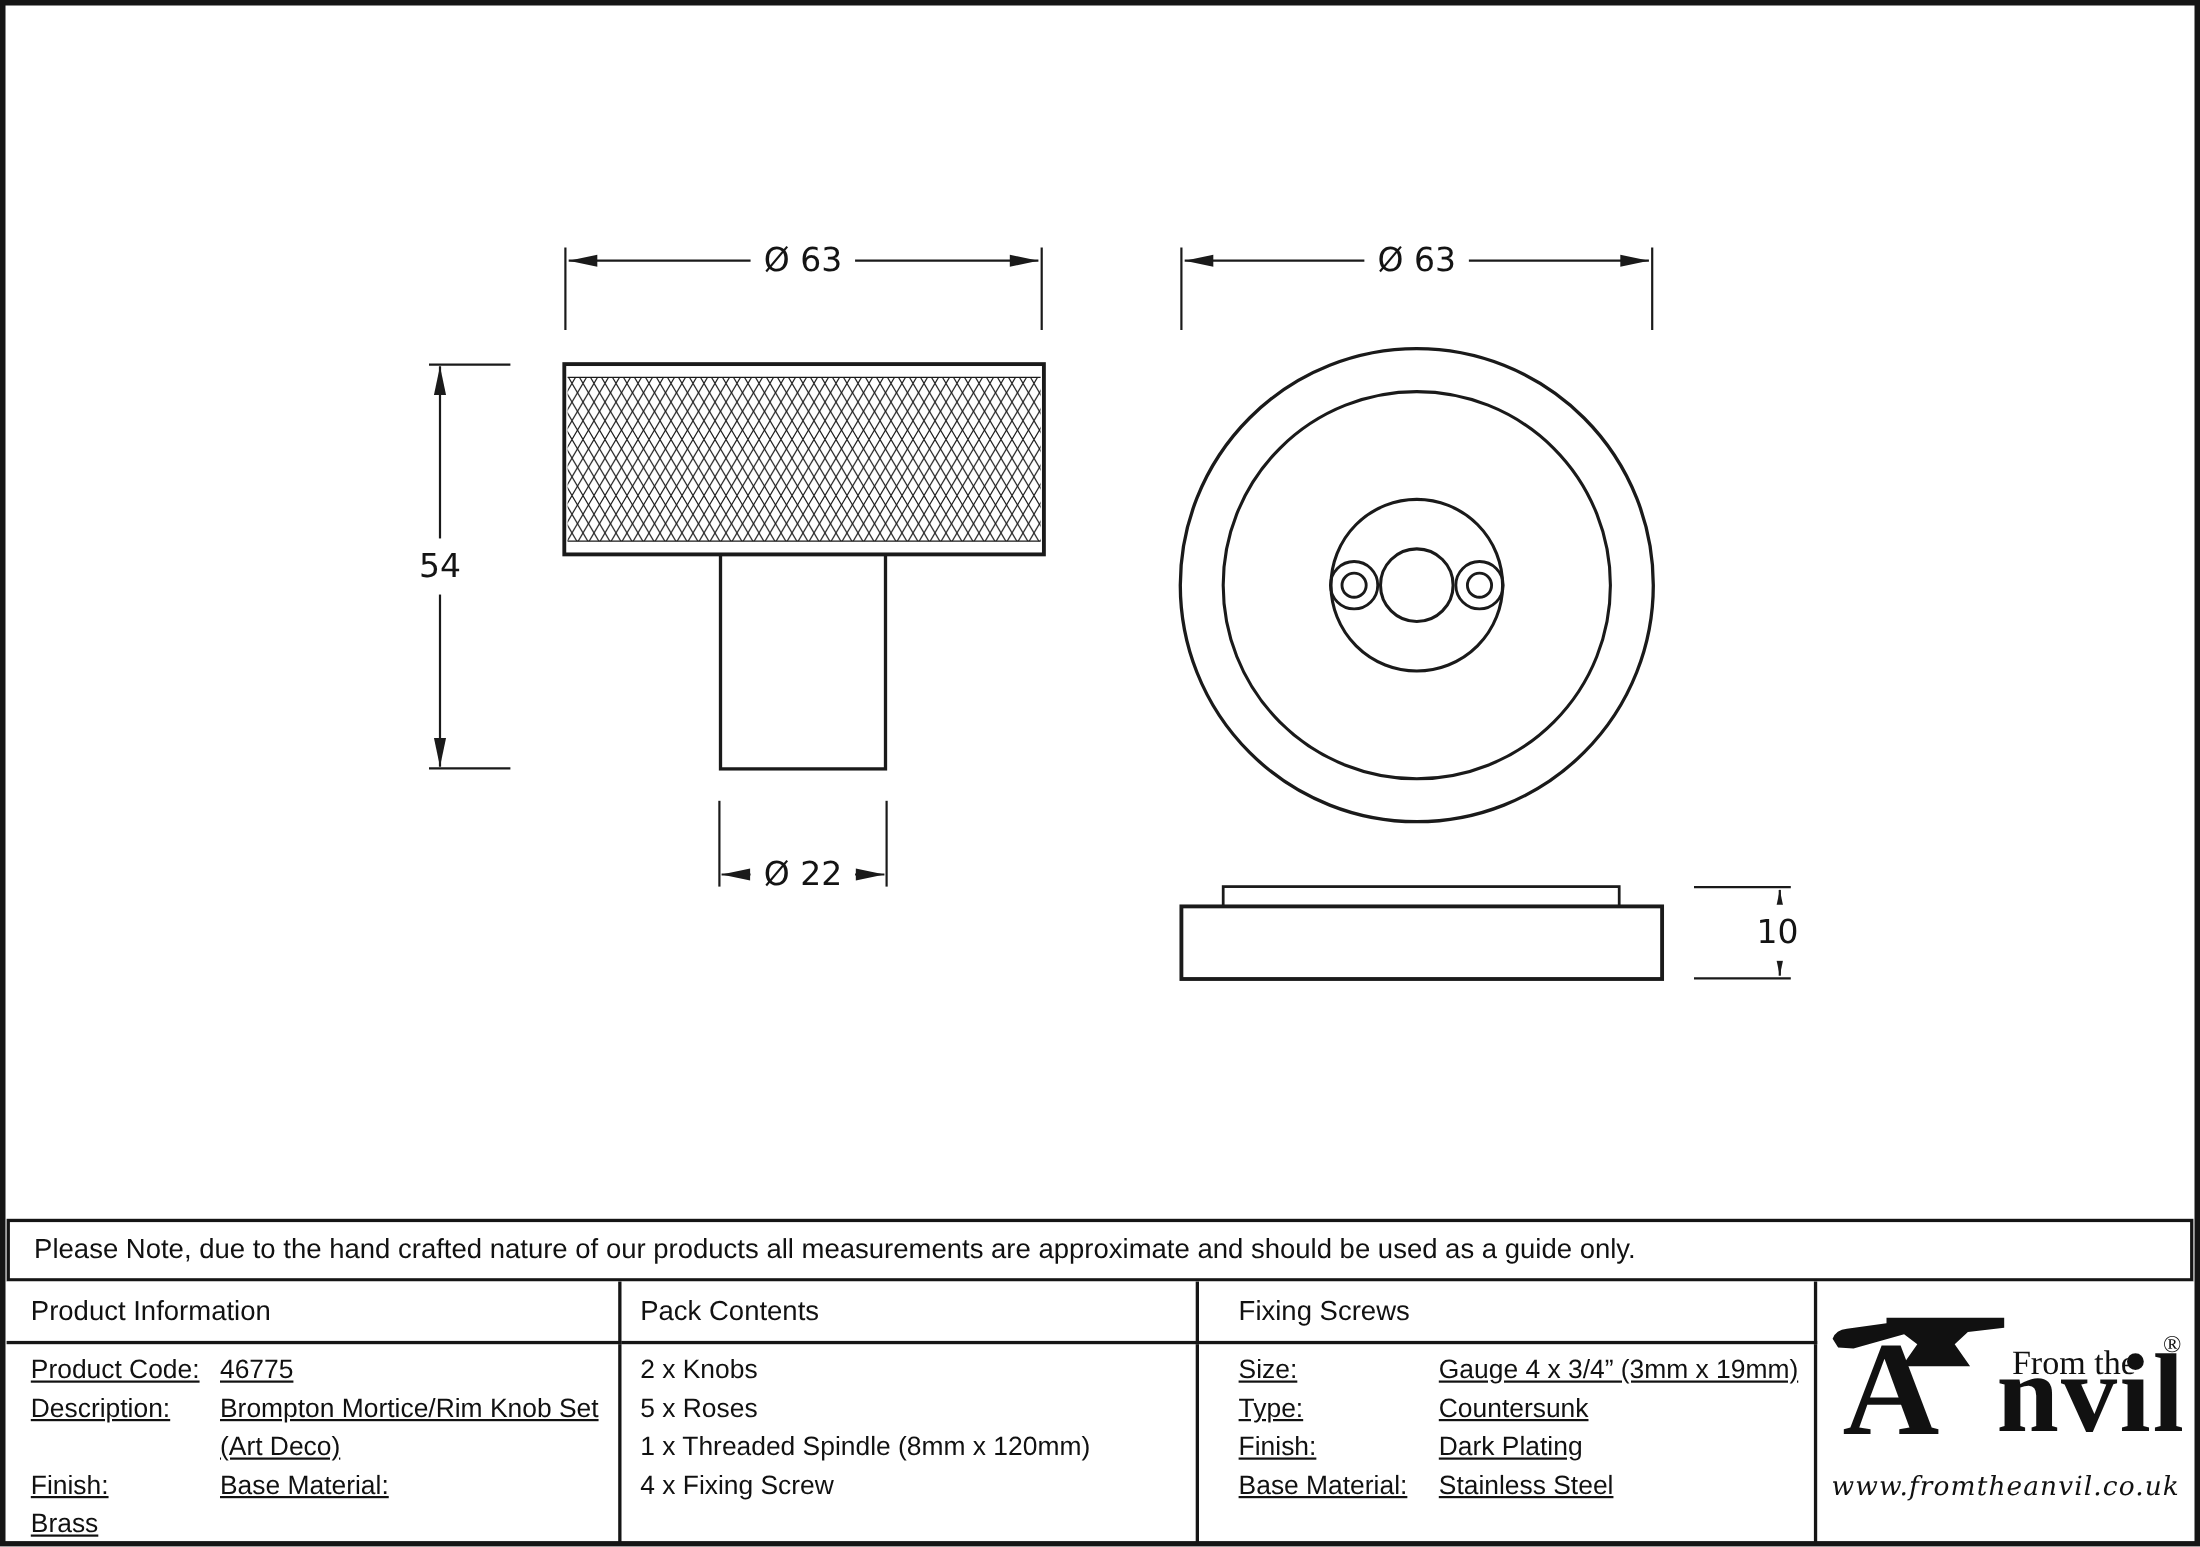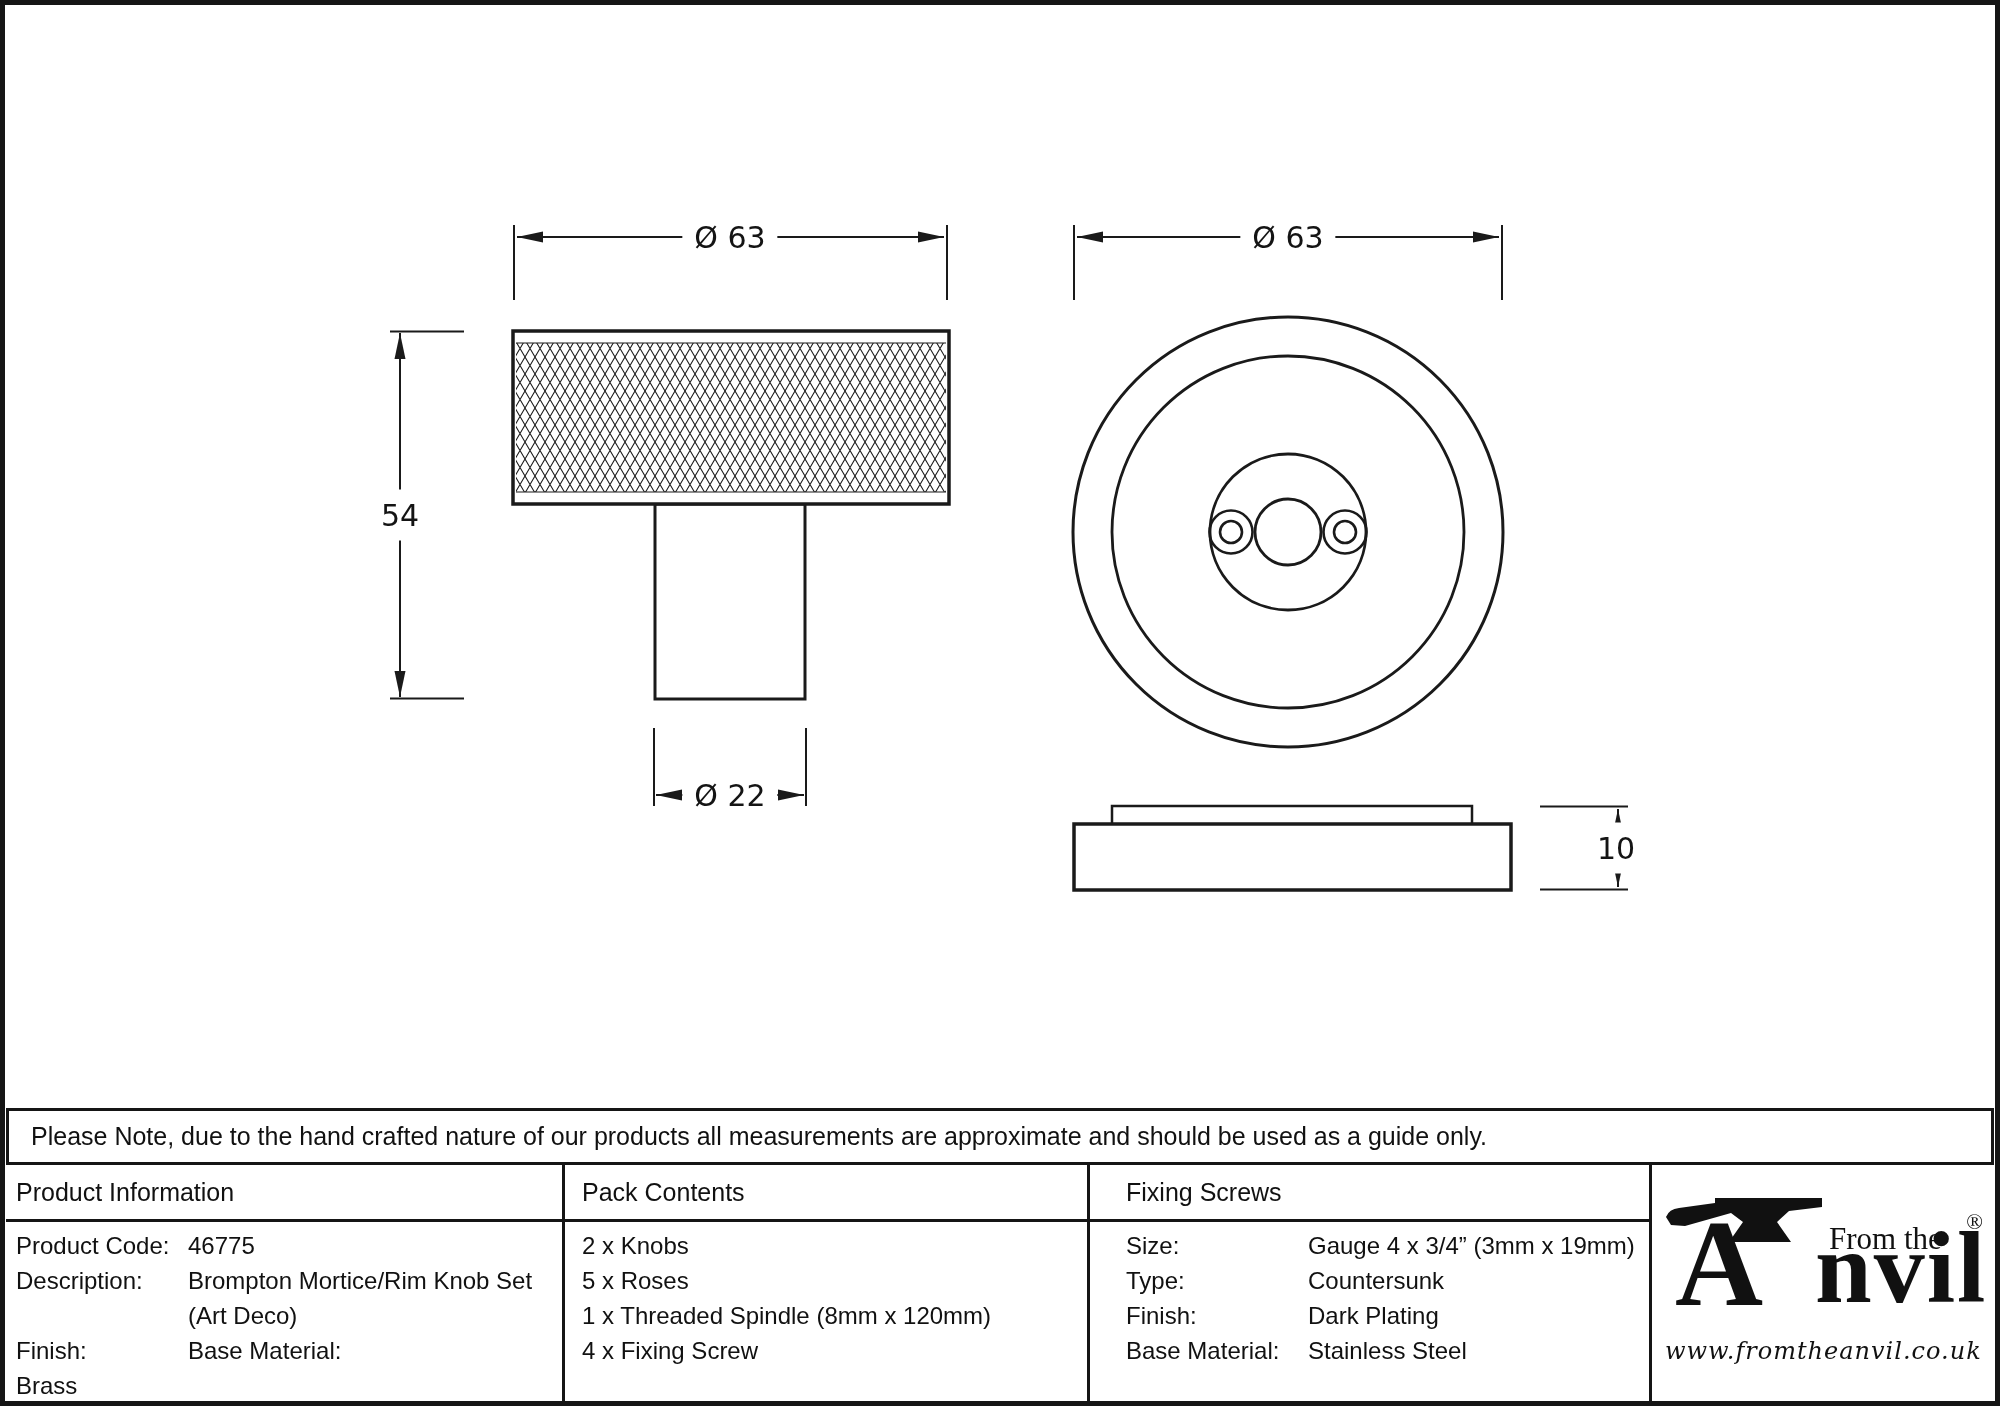"Product Information" .pad-a { padding-left: 10px -> 22px }
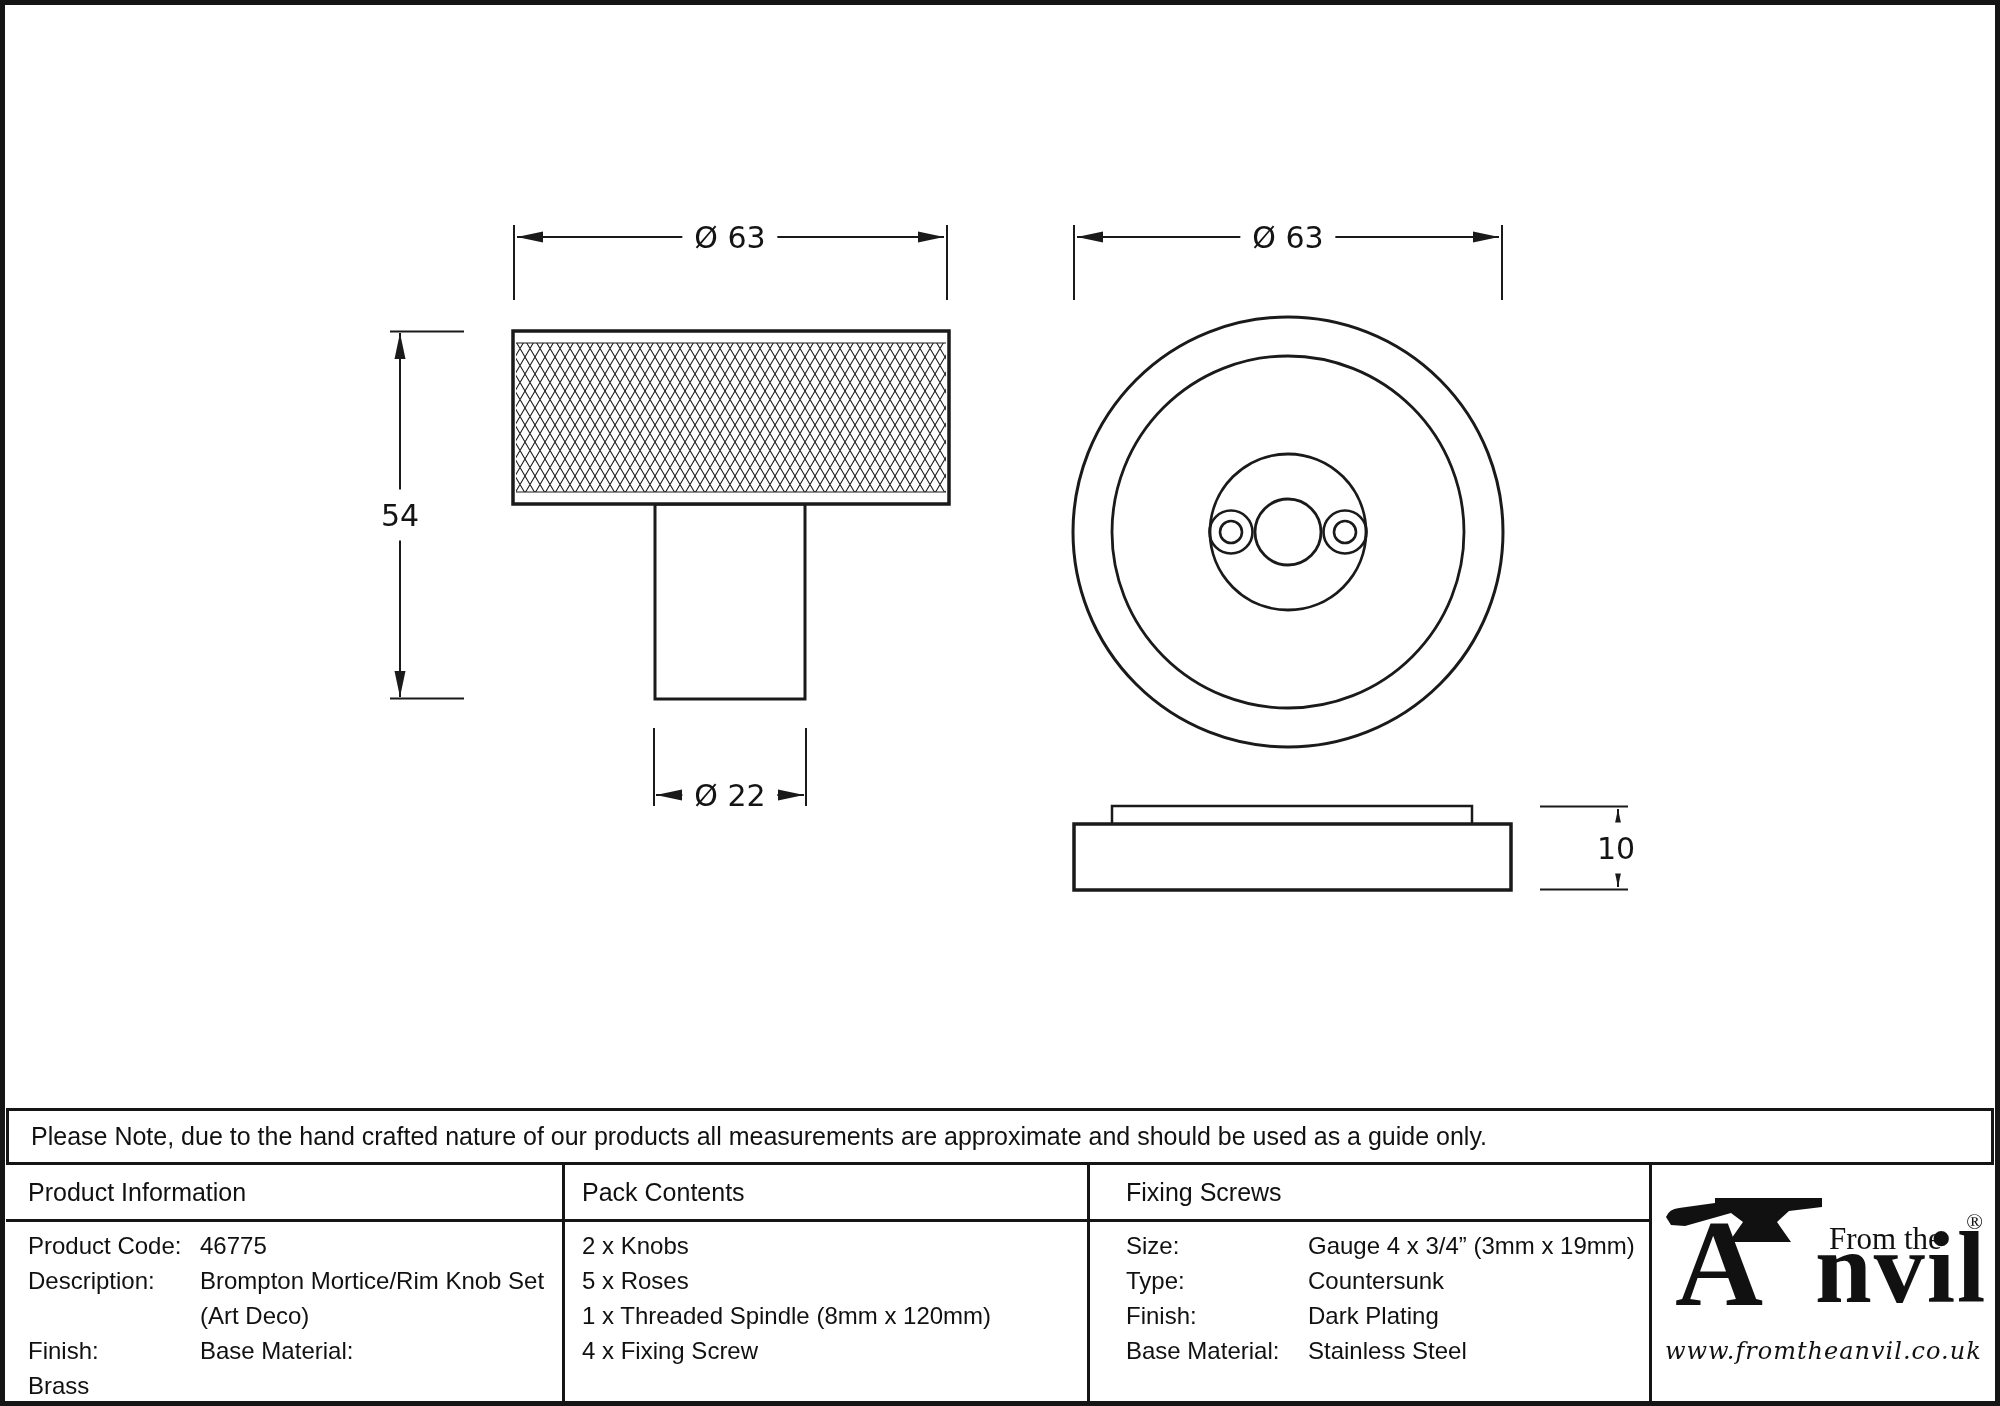"Product Code:" .kv-grid { text-decoration: none -> underline }
